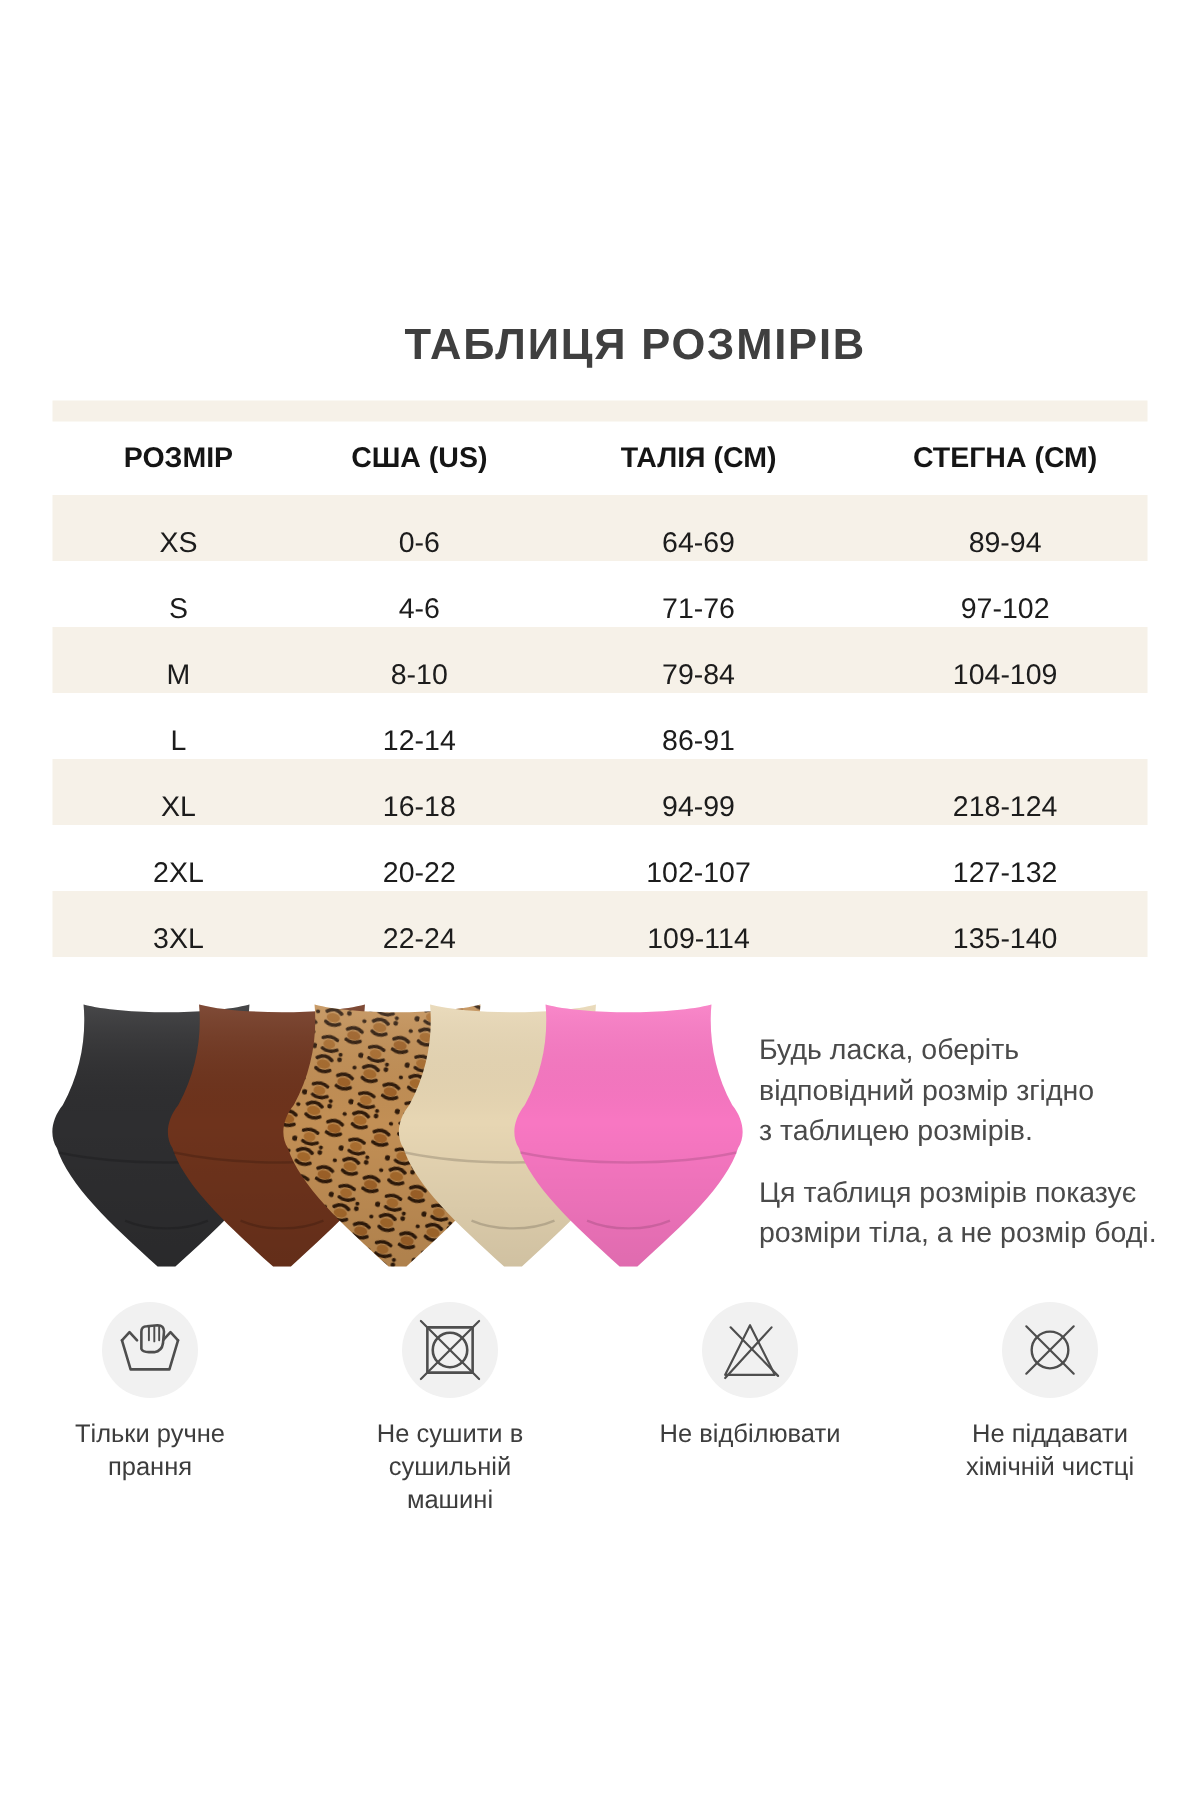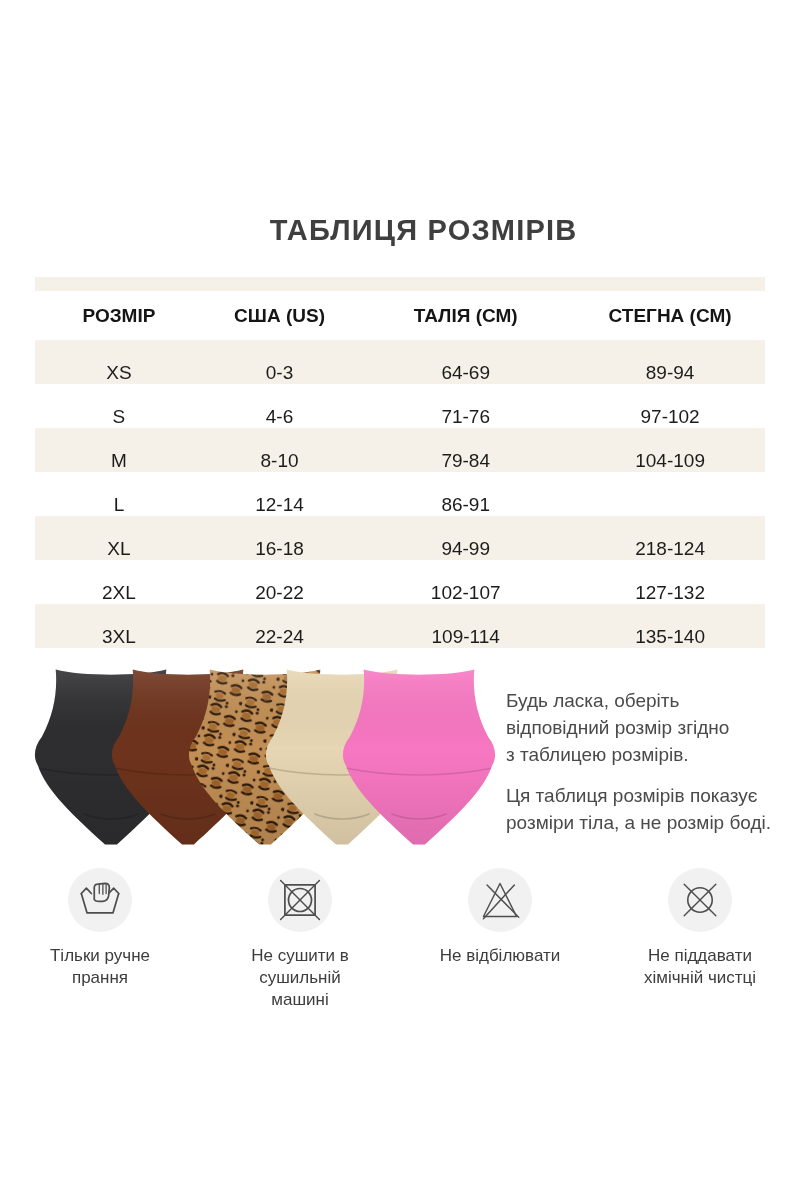"РОЗМІР" .size-table { top: 277px -> 267px }
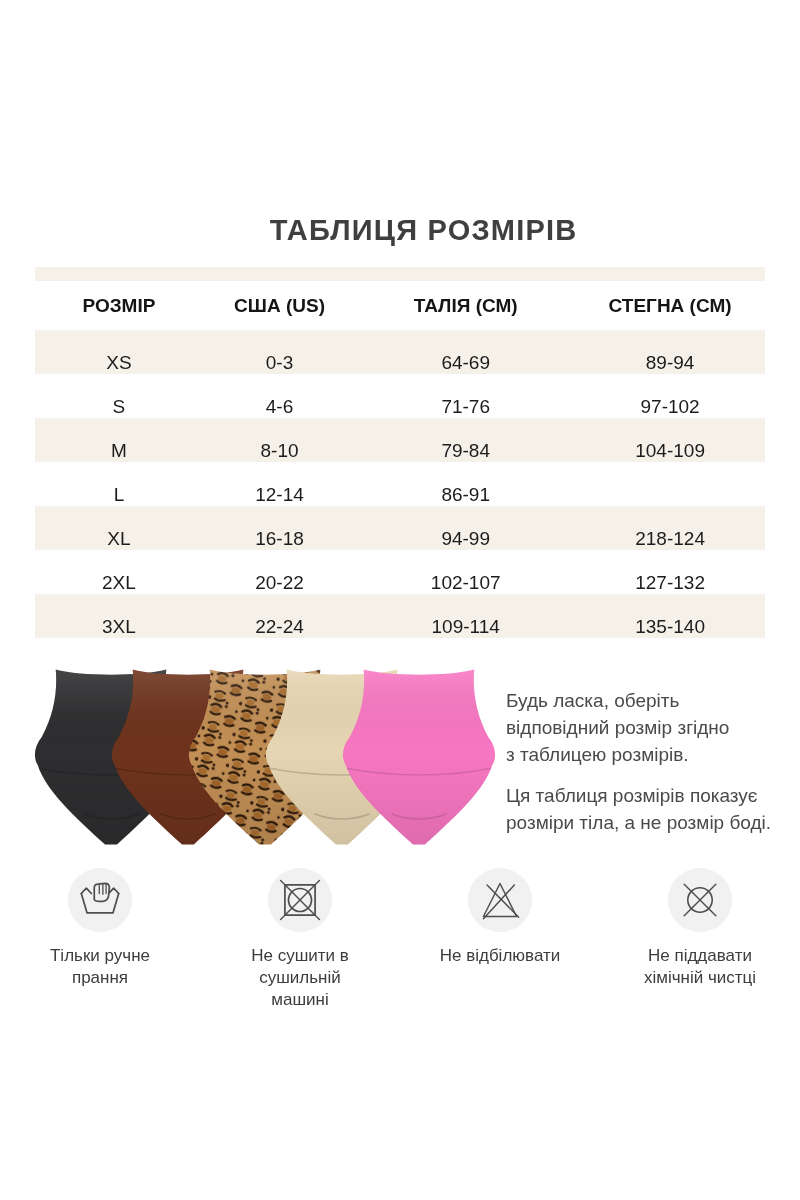"0-3" div.cell { text: 0-3 -> 0-6 }
